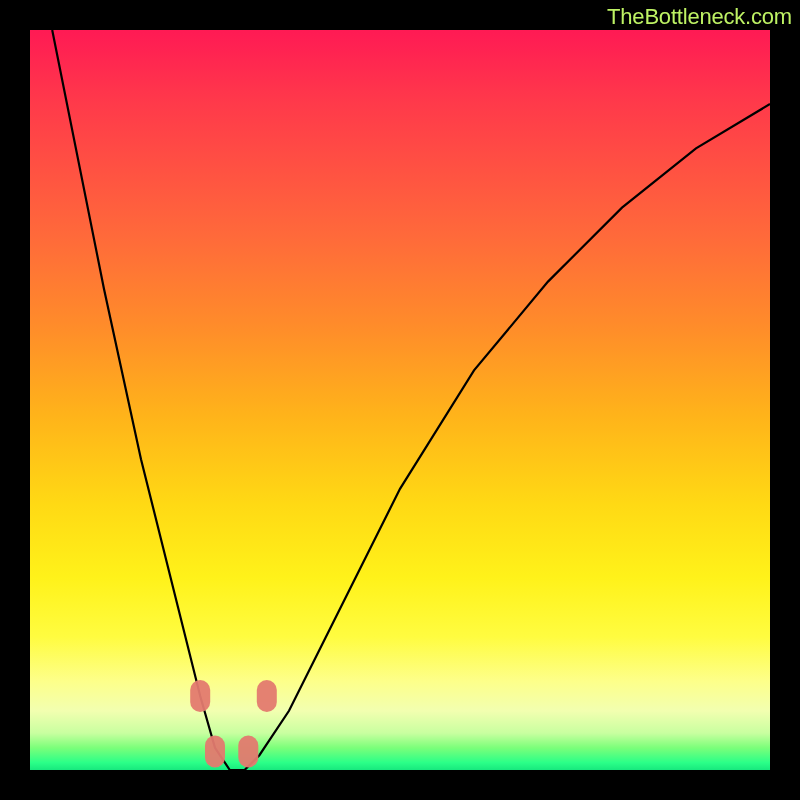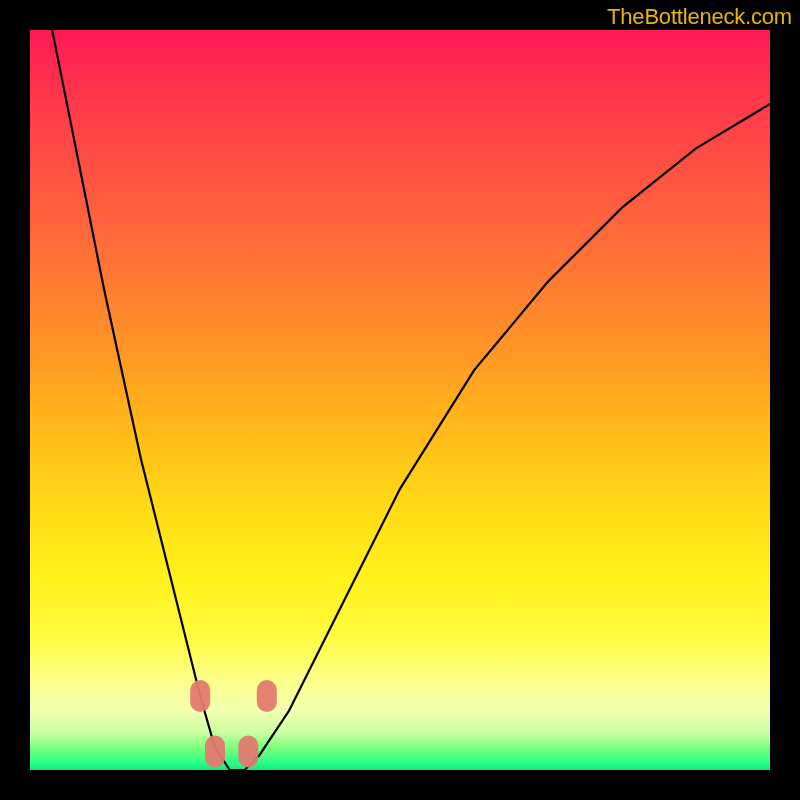"TheBottleneck.com" .watermark { color: #eab308 -> #bef264 }
